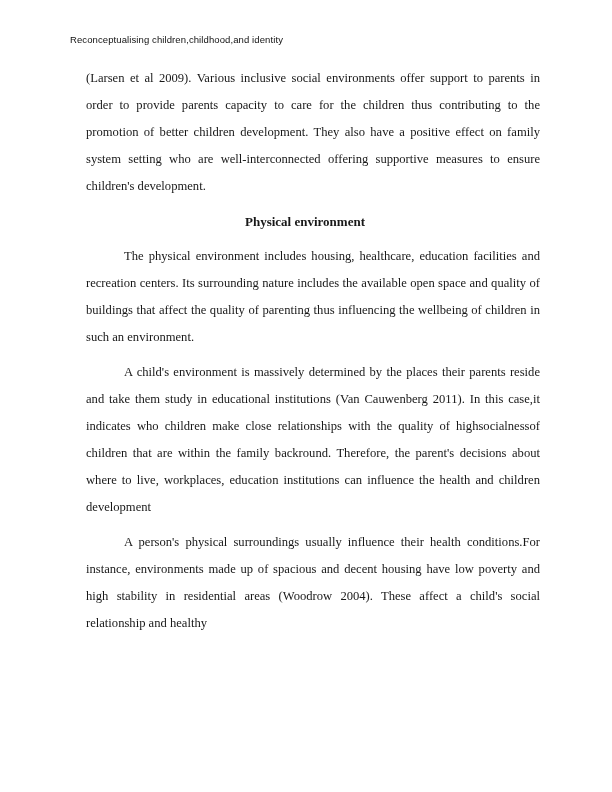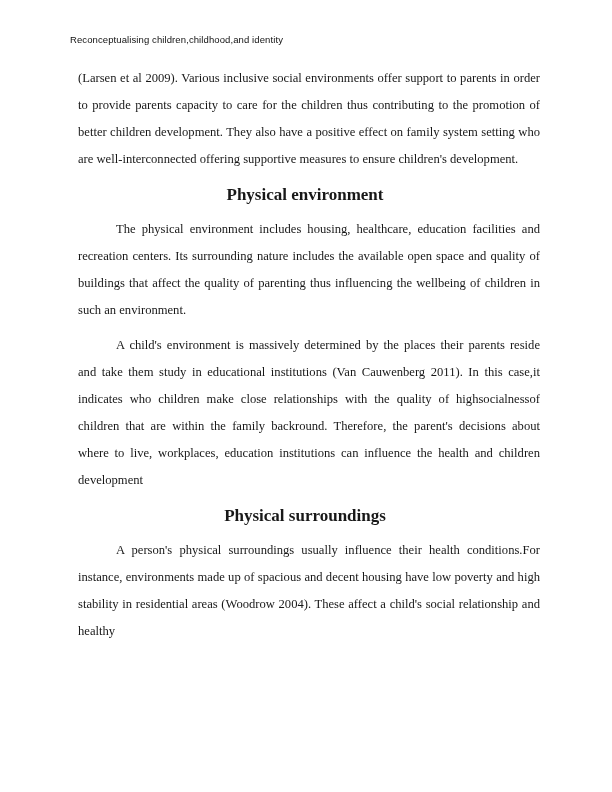"(Larsen et al 2009). Various" .para { margin: 0 0 8px 8px -> 0 0 8px 16px }
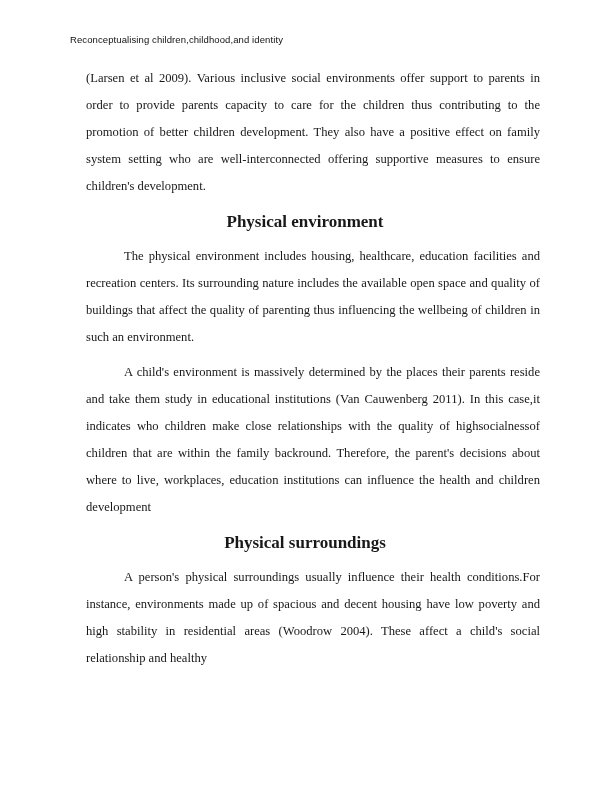"Physical environment" .section-heading { font-size: 17px -> 13px }
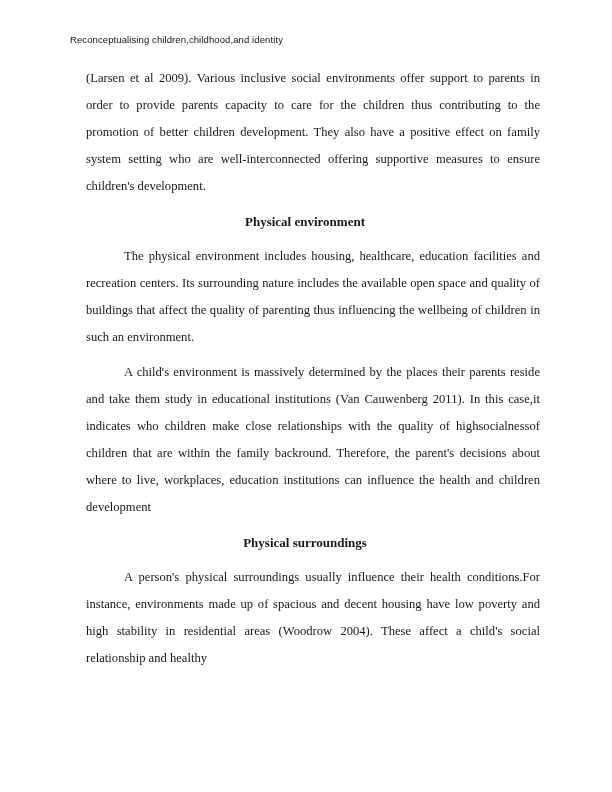"Physical surroundings" h3.section-heading { html: <h3>Physical surroundings</h3> -> none }
